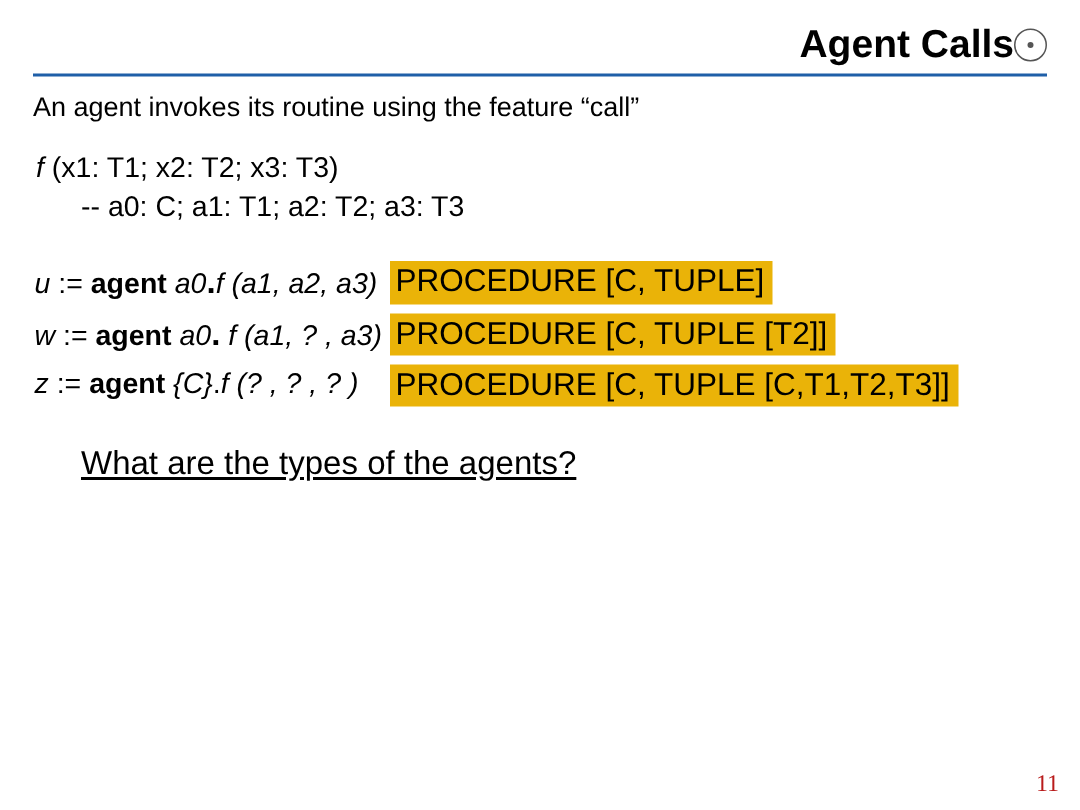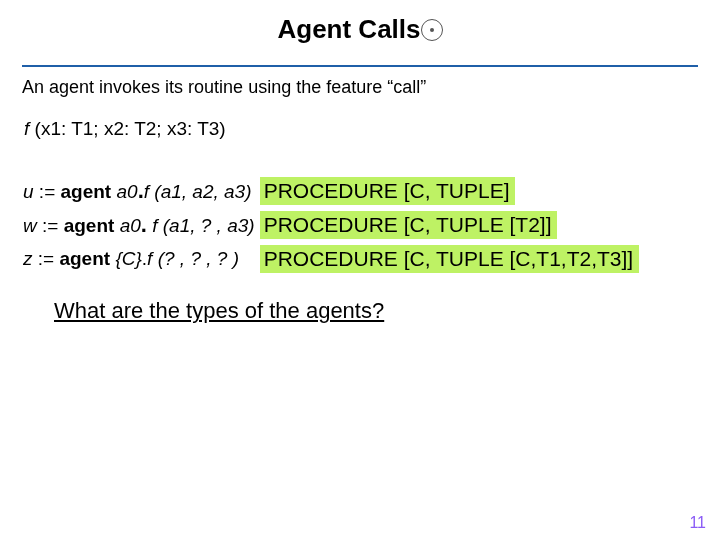"Agent Calls" .title-row { justify-content: center -> flex-end; padding-bottom: 20px -> 4px }
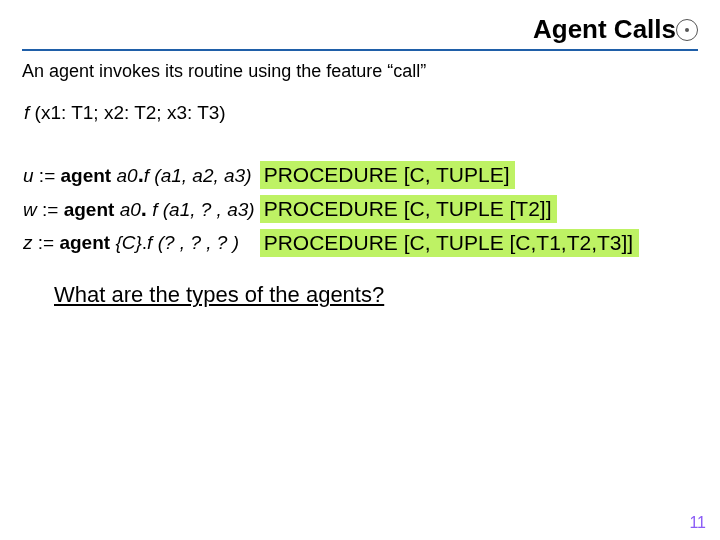"f (x1: T1; x2: T2;" .sig-block { margin-bottom: 30px -> 18px }
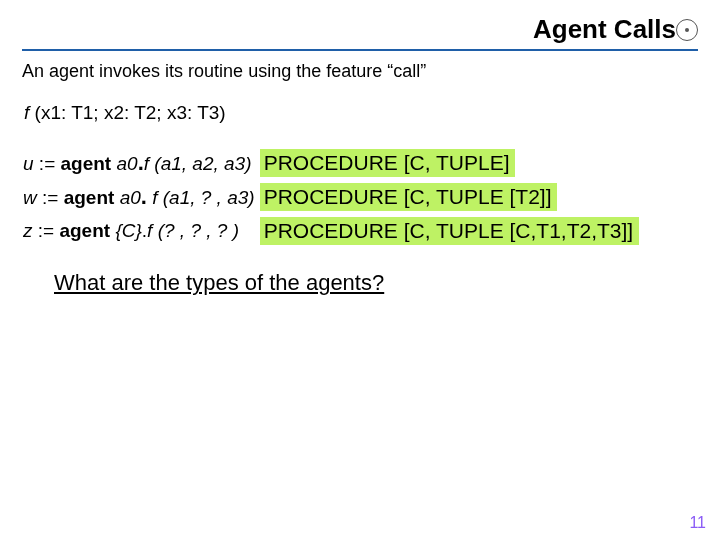"-- a0: C; a1: T1;" div.indent { html: none -> <div>-- a0: C; a1: T1; a2: T2; a3: T3</div> }
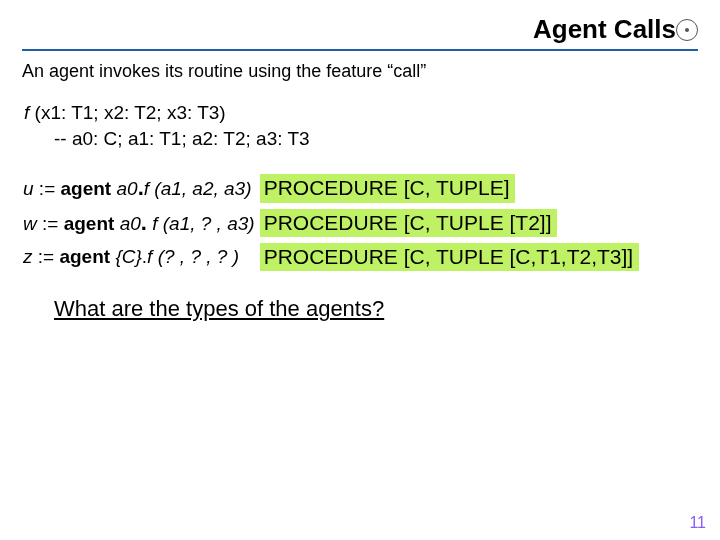"PROCEDURE [C, TUPLE]" .proc { background: #bef264 -> #eab308 }
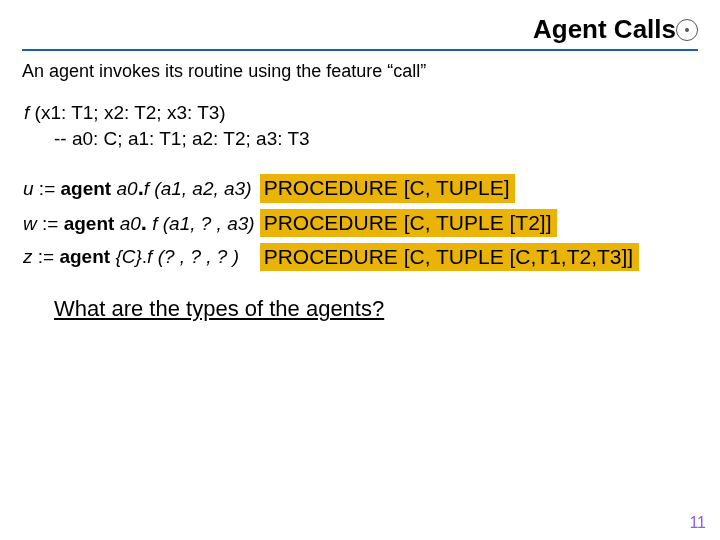"11" .pagenum { color: #8b5cf6 -> #b91c1c; font-family: Liberation Sans, sans-serif -> Liberation Serif, serif }
